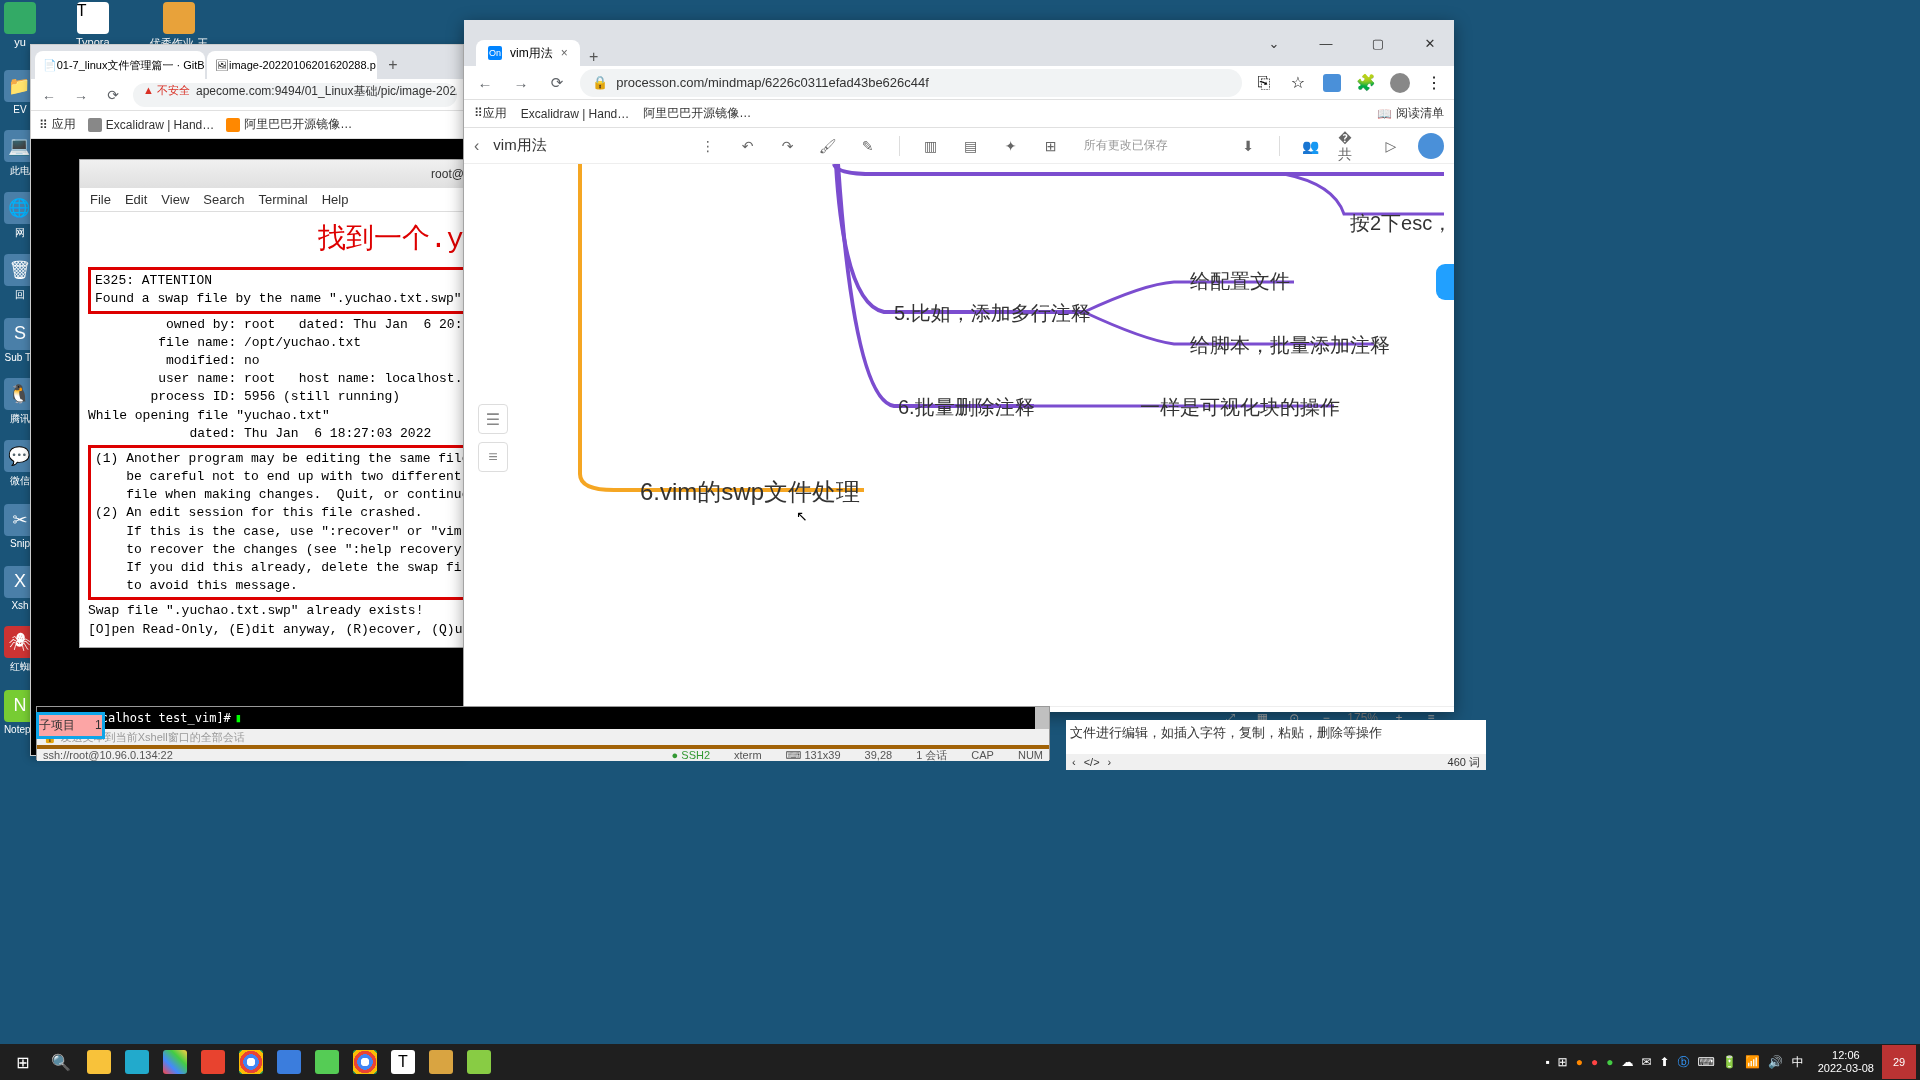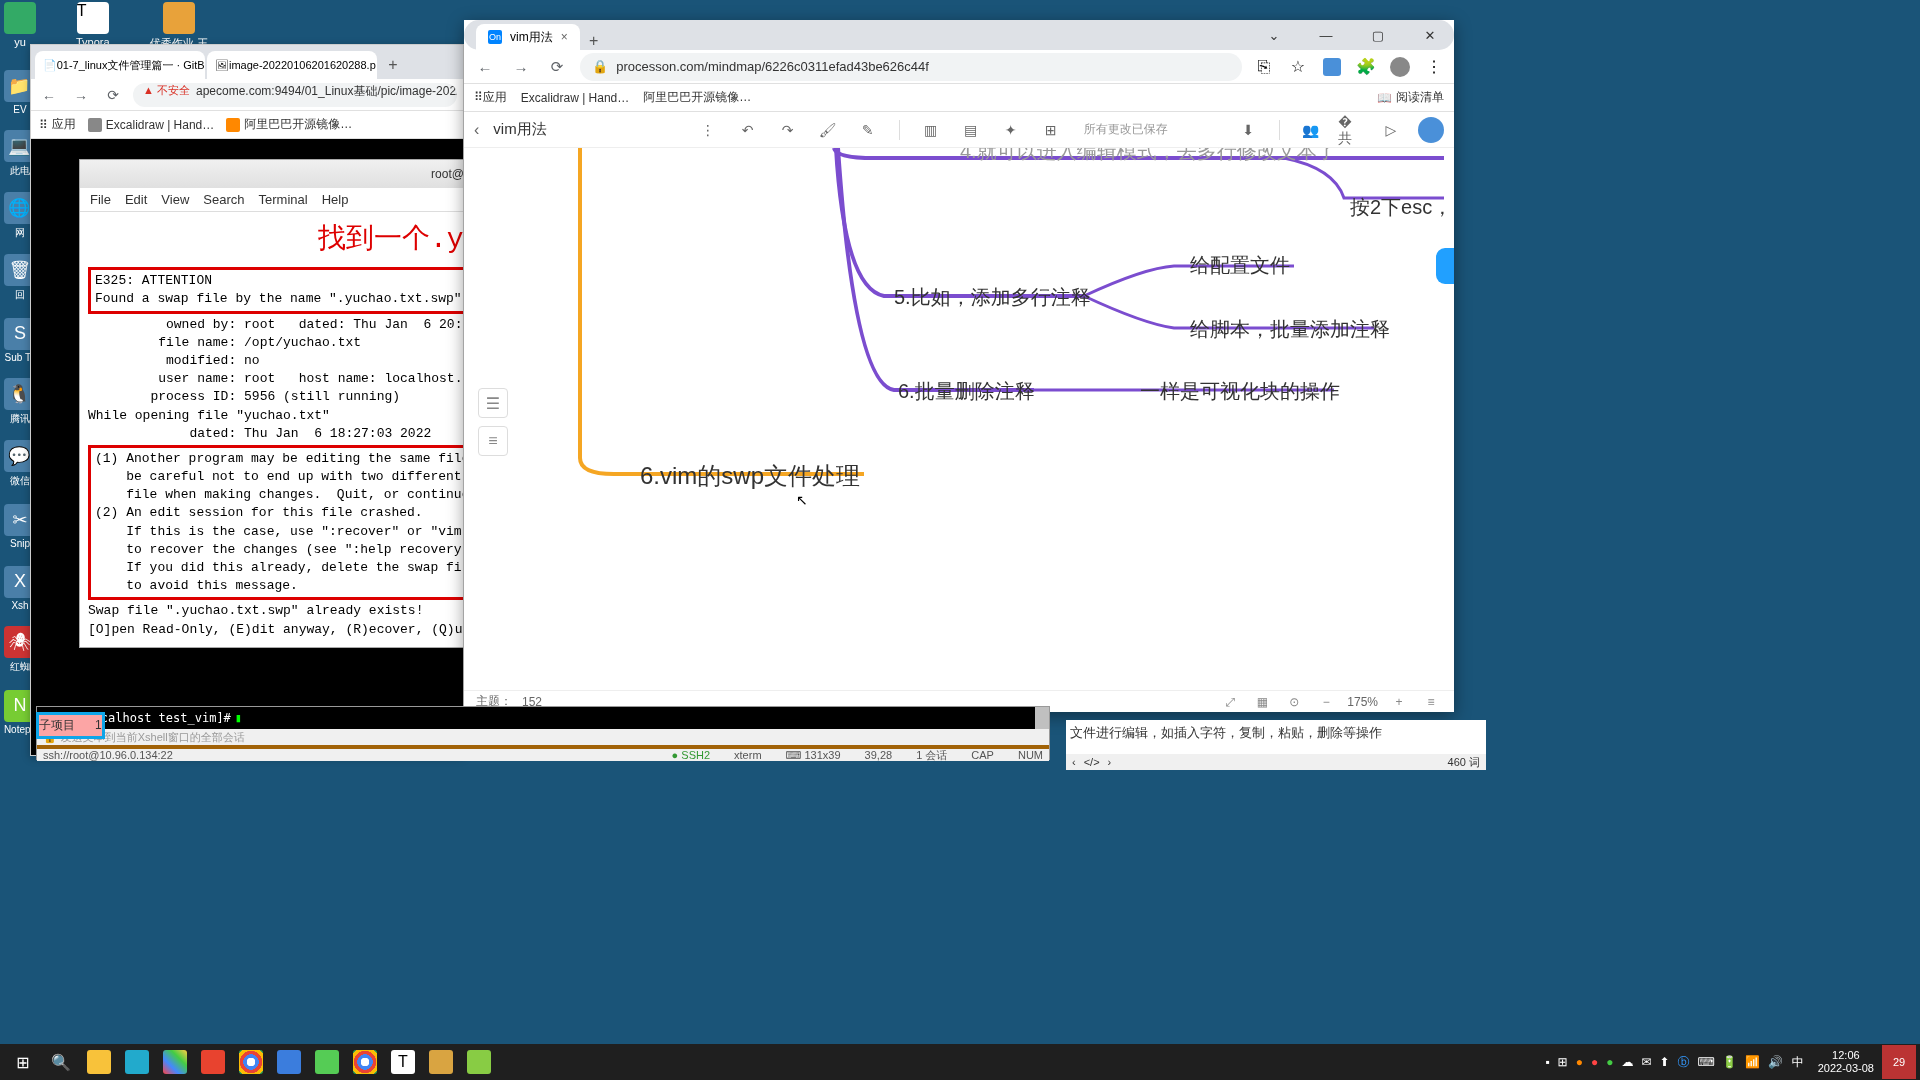"On" .chrome-fg .winbar { border-radius: 15px -> none; height: 30px -> 46px }
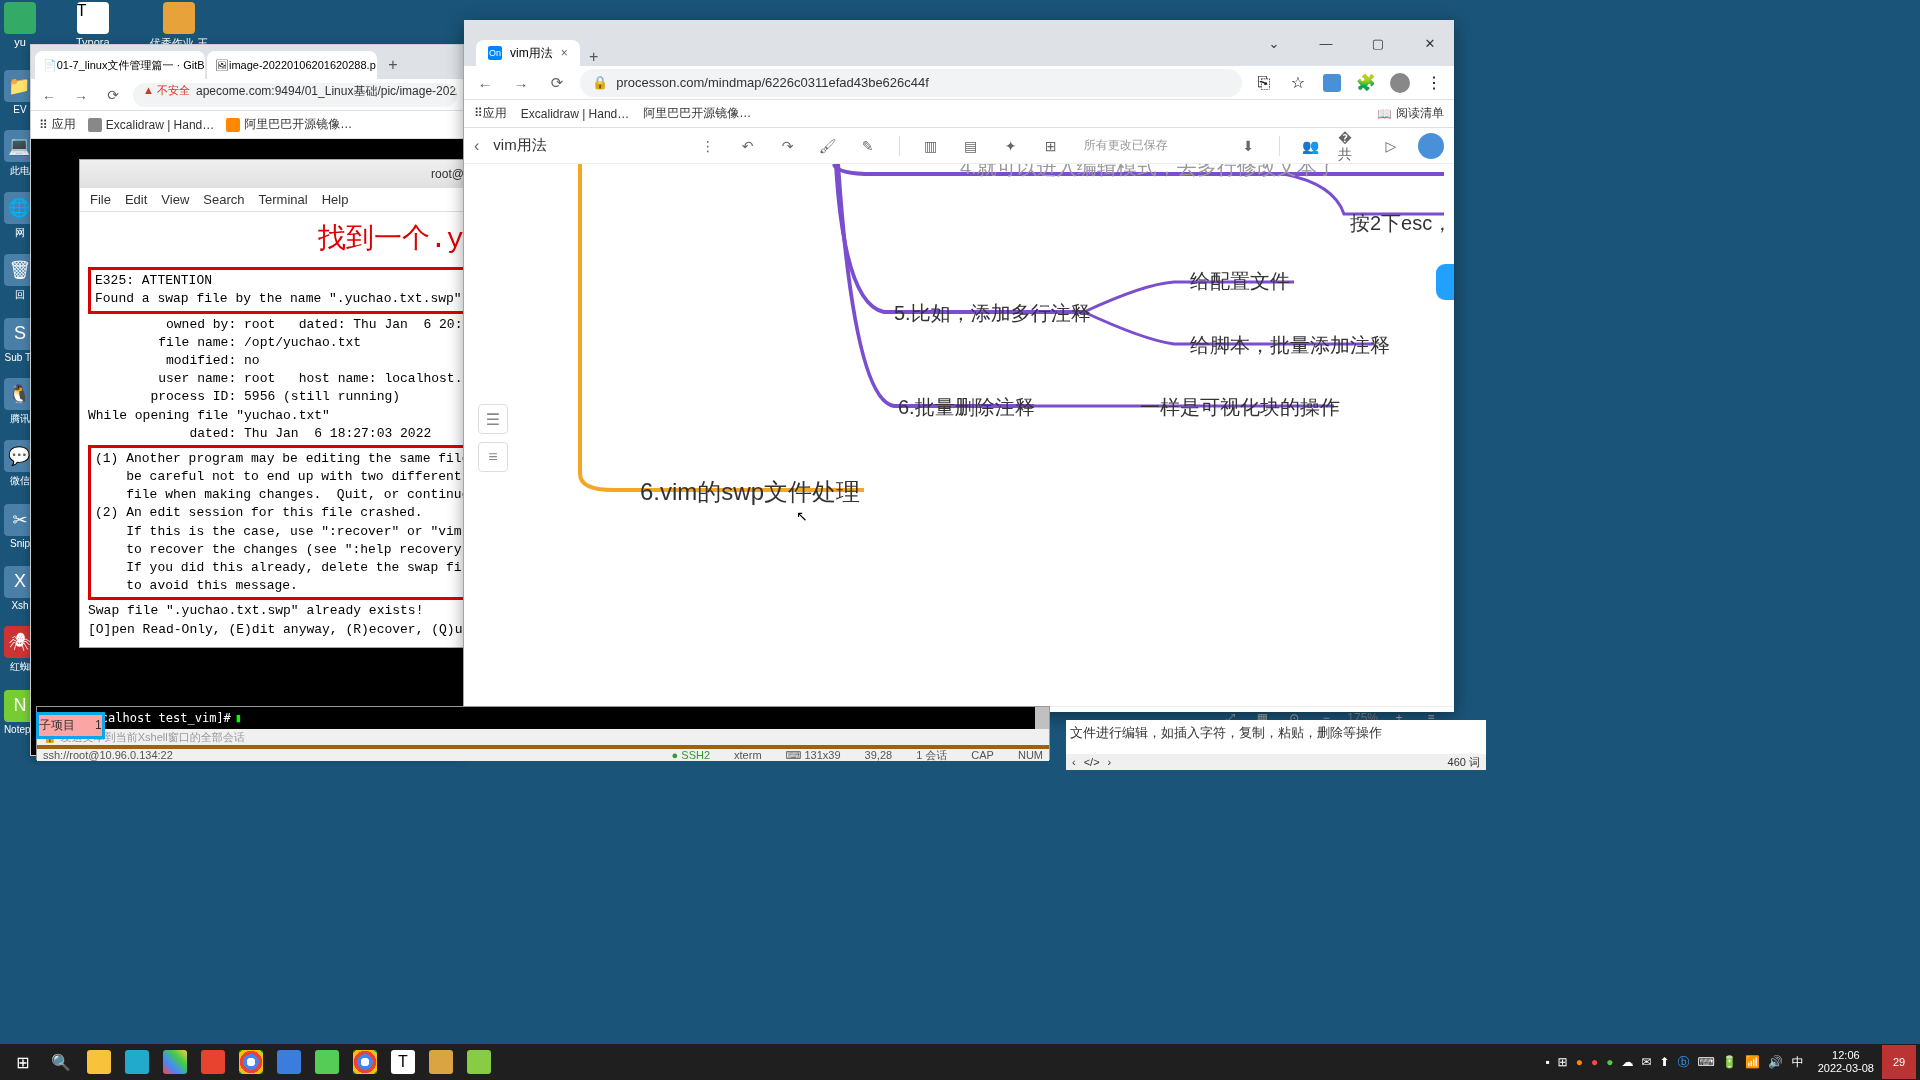"4.就可以进入编辑模式，去多行修改文本了" div.node { html: <div>4.就可以进入编辑模式，去多行修改文本了</div> -> none }
